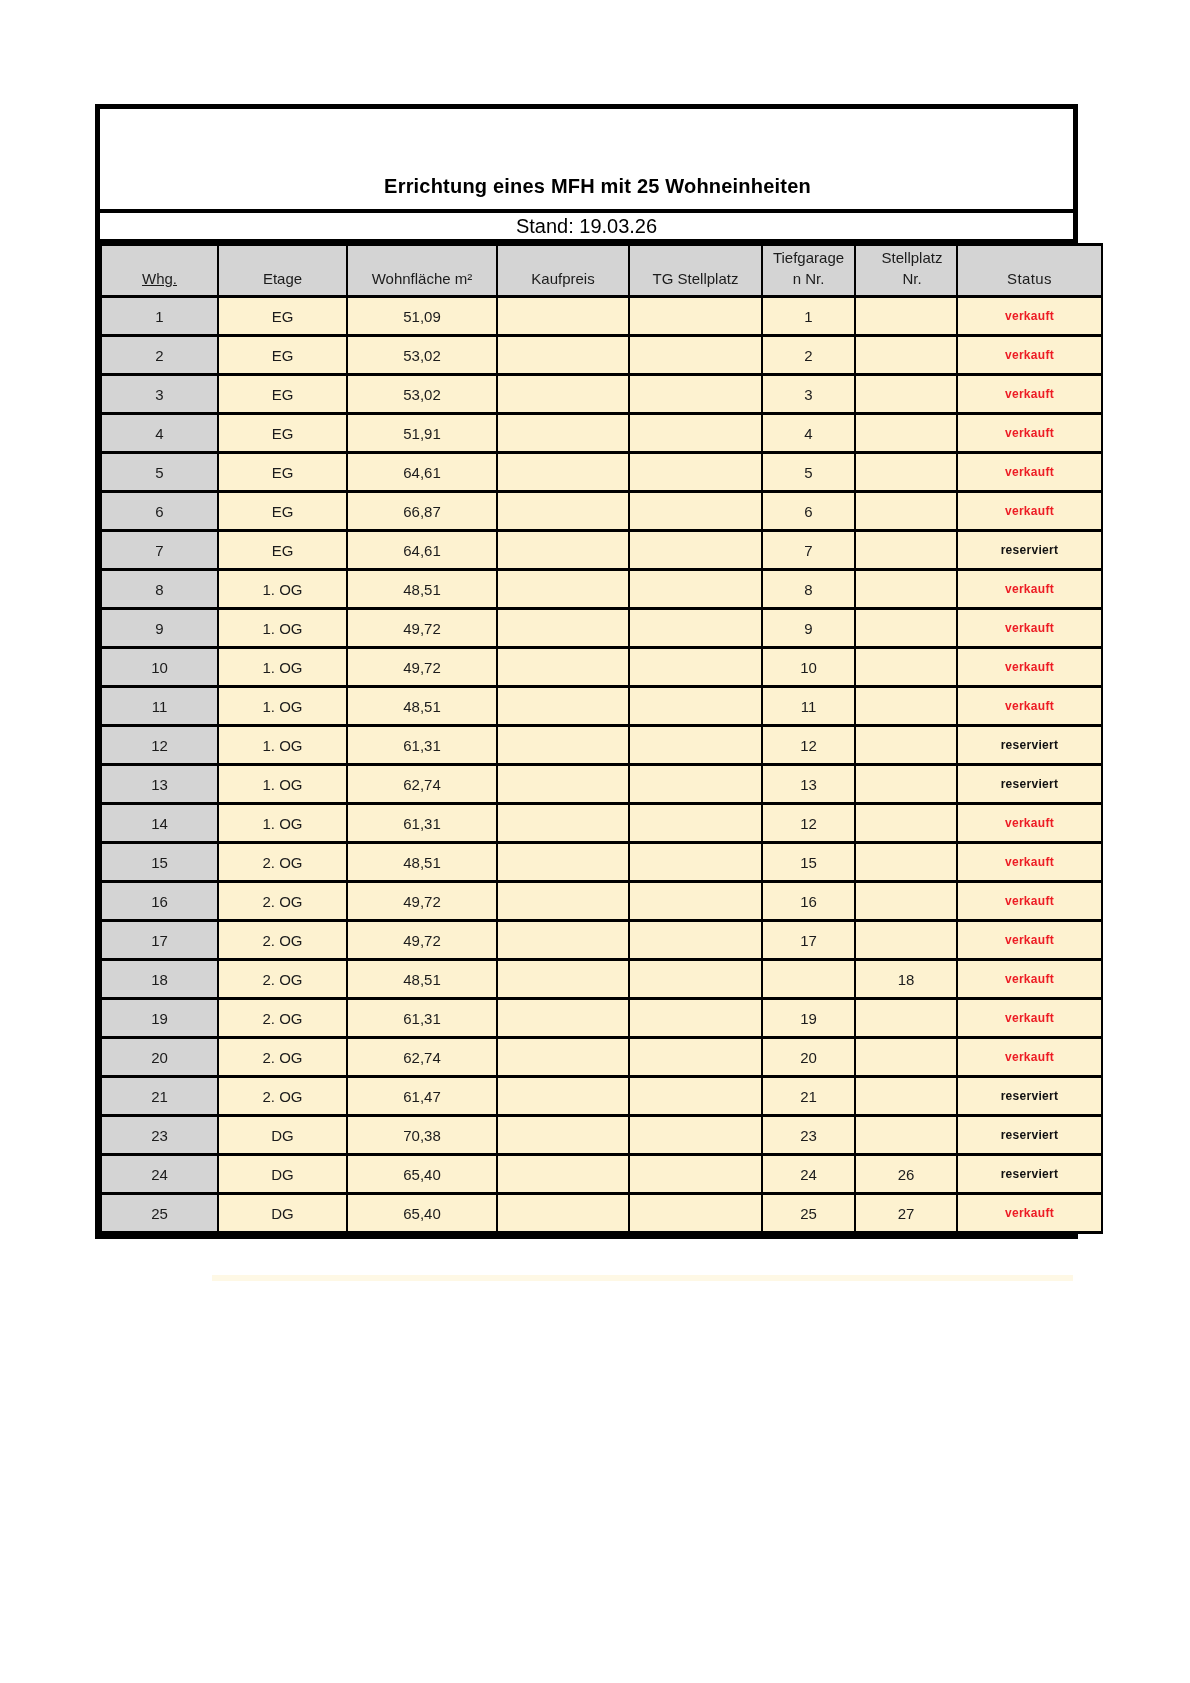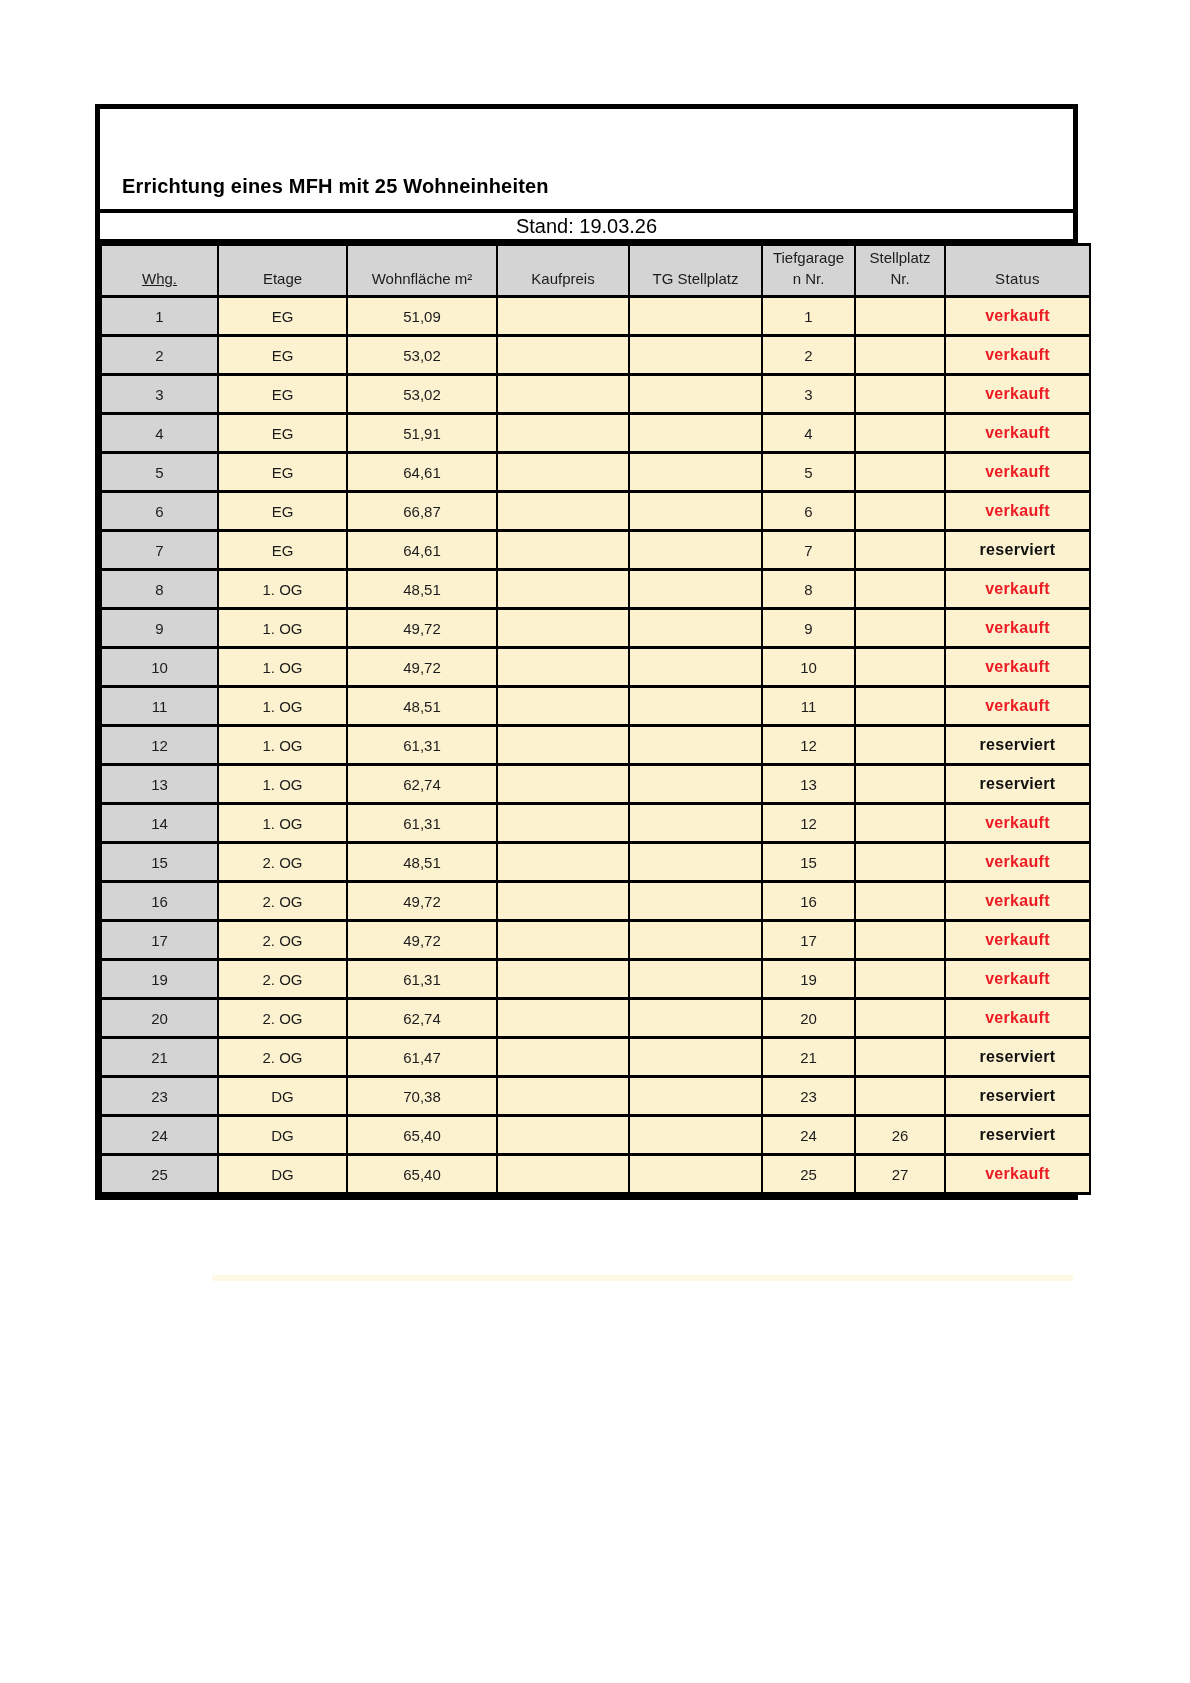"Errichtung eines MFH mit 25" .title-block { align-items: flex-start -> center }
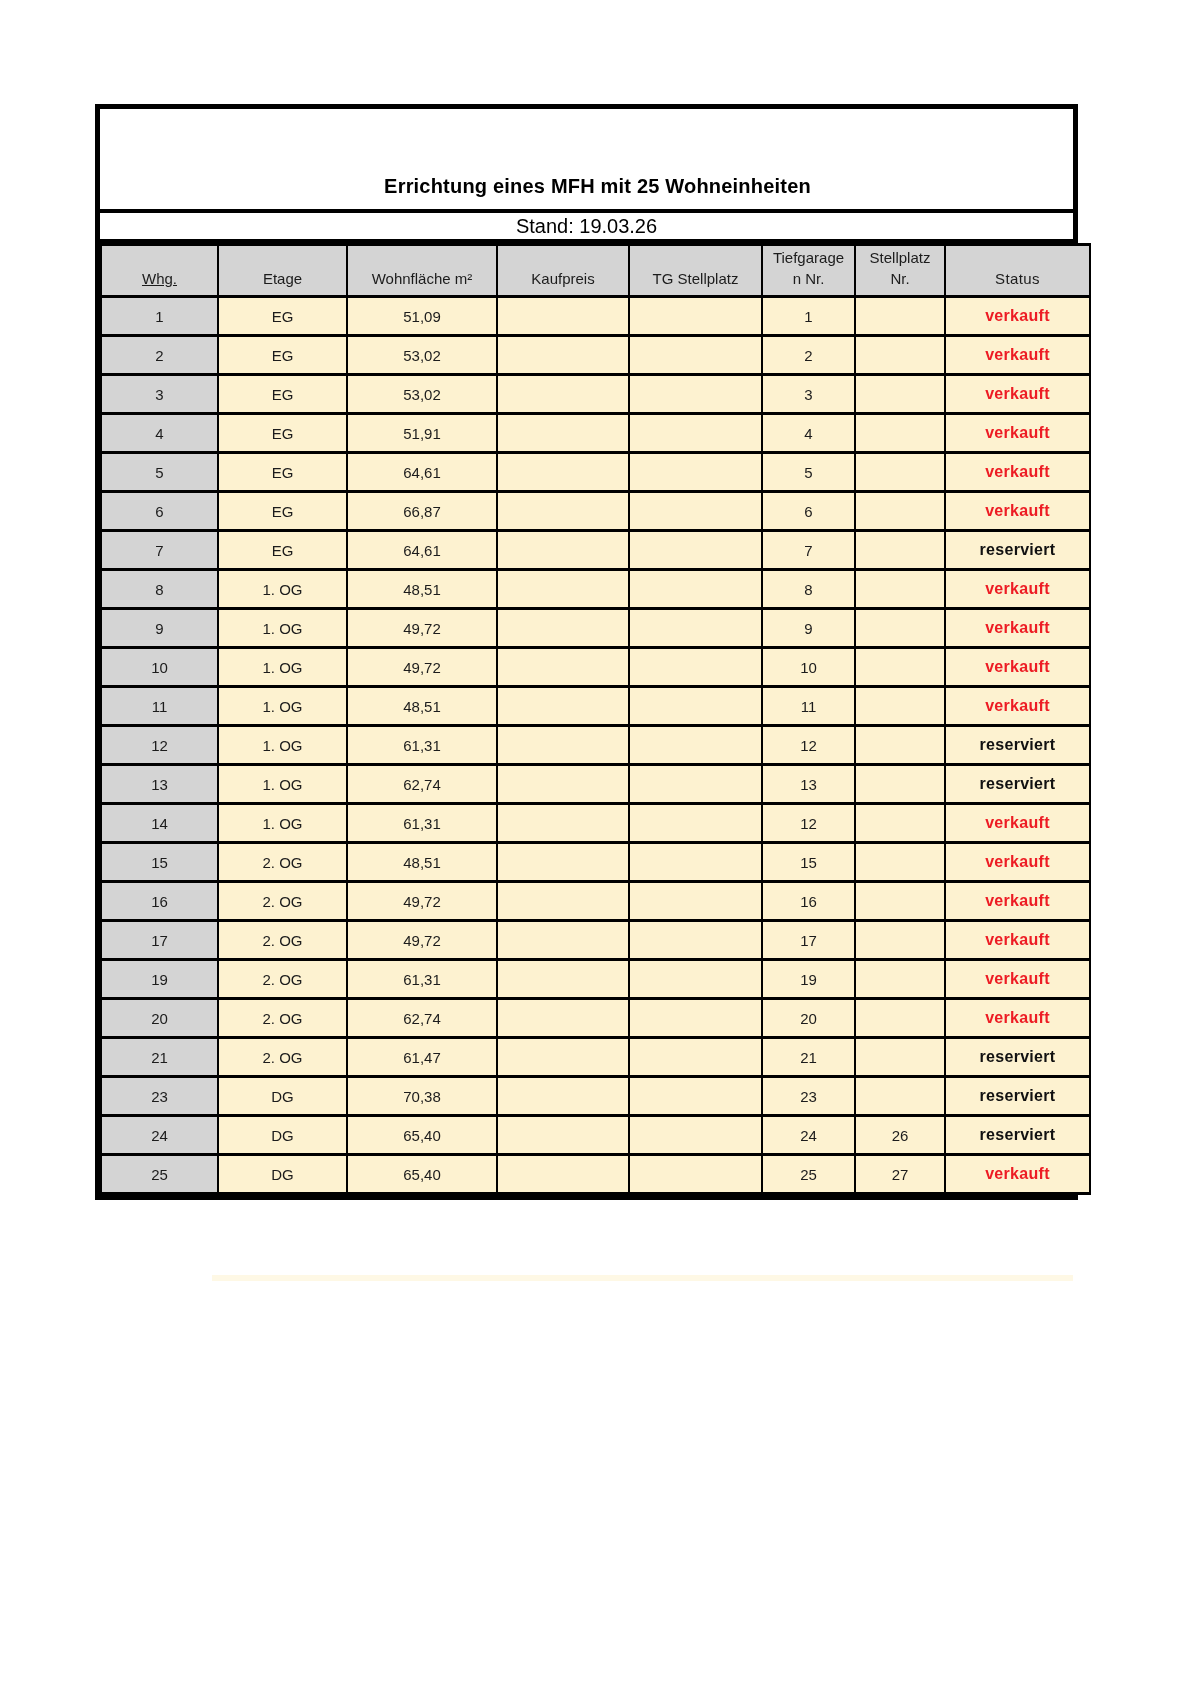"Stellplatz" th.col-stellplatz_nr { padding-left: none -> 12px }
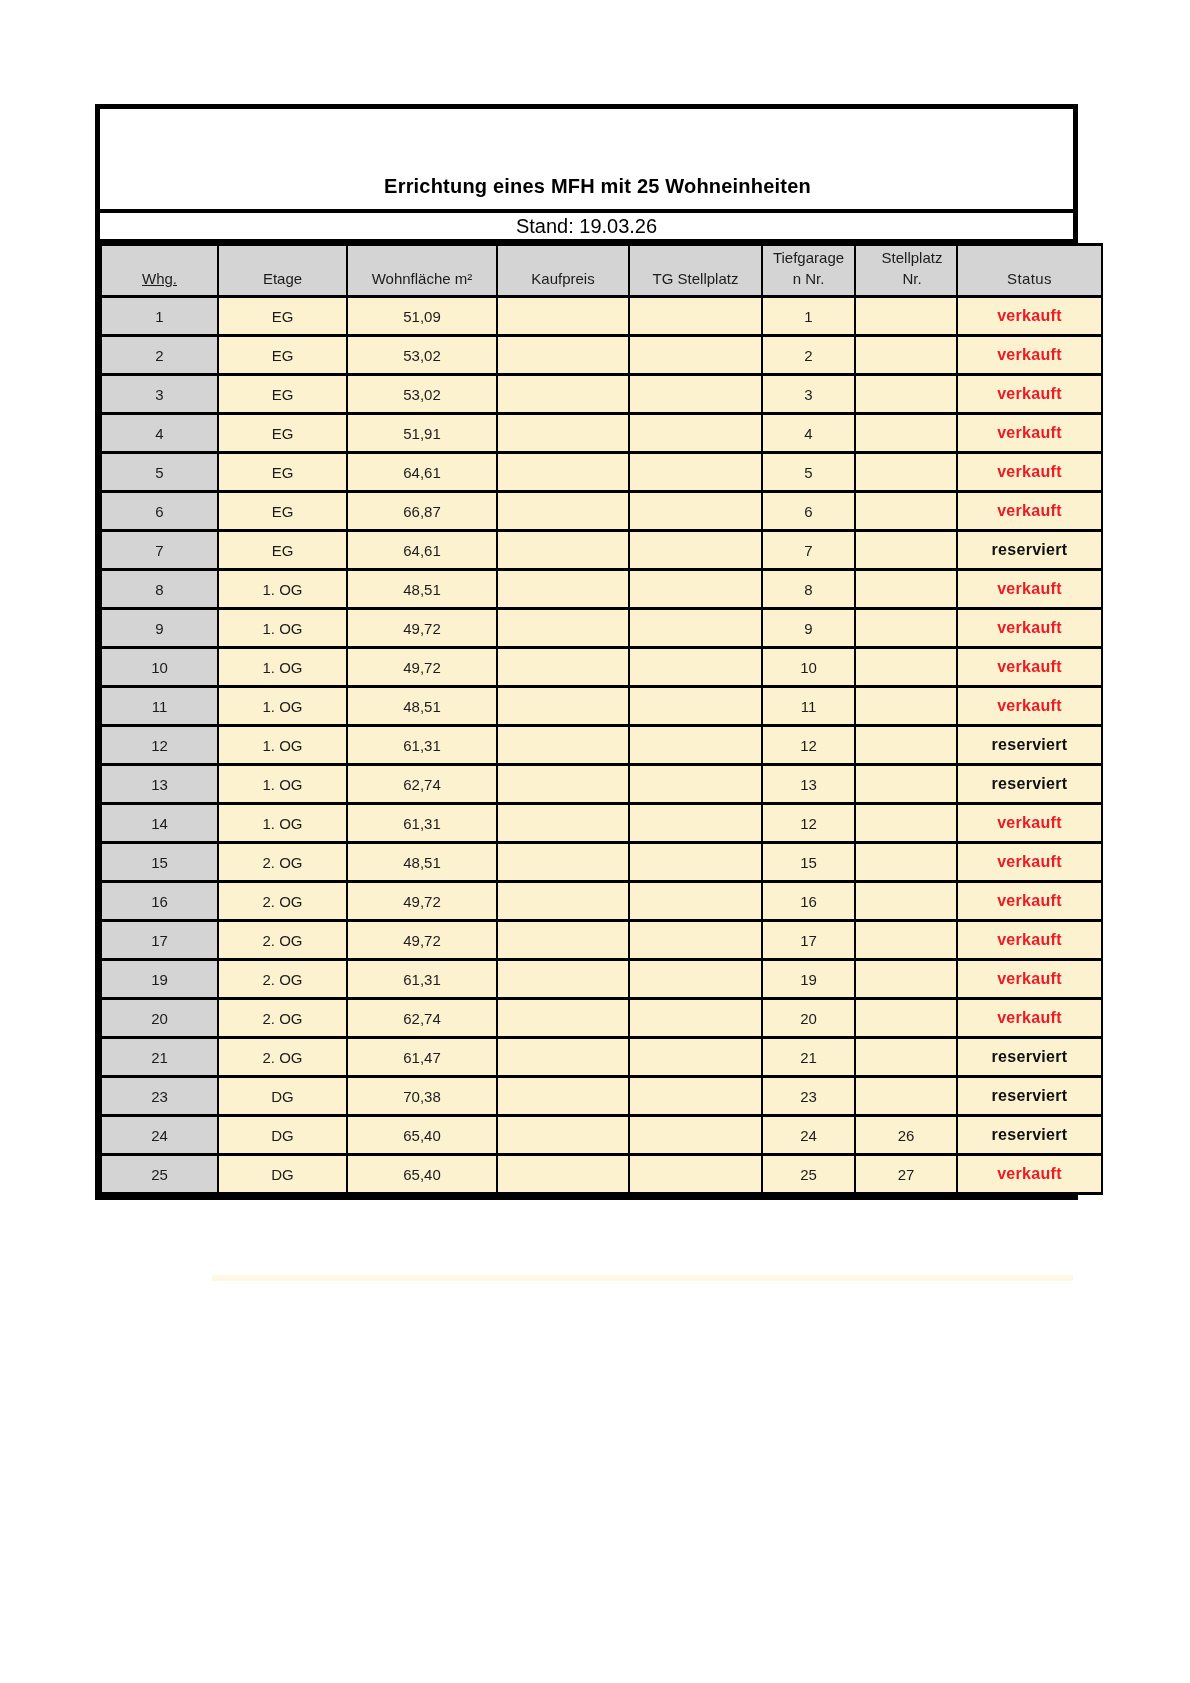"verkauft" tbody td.col-status { font-size: 16px -> 12px }
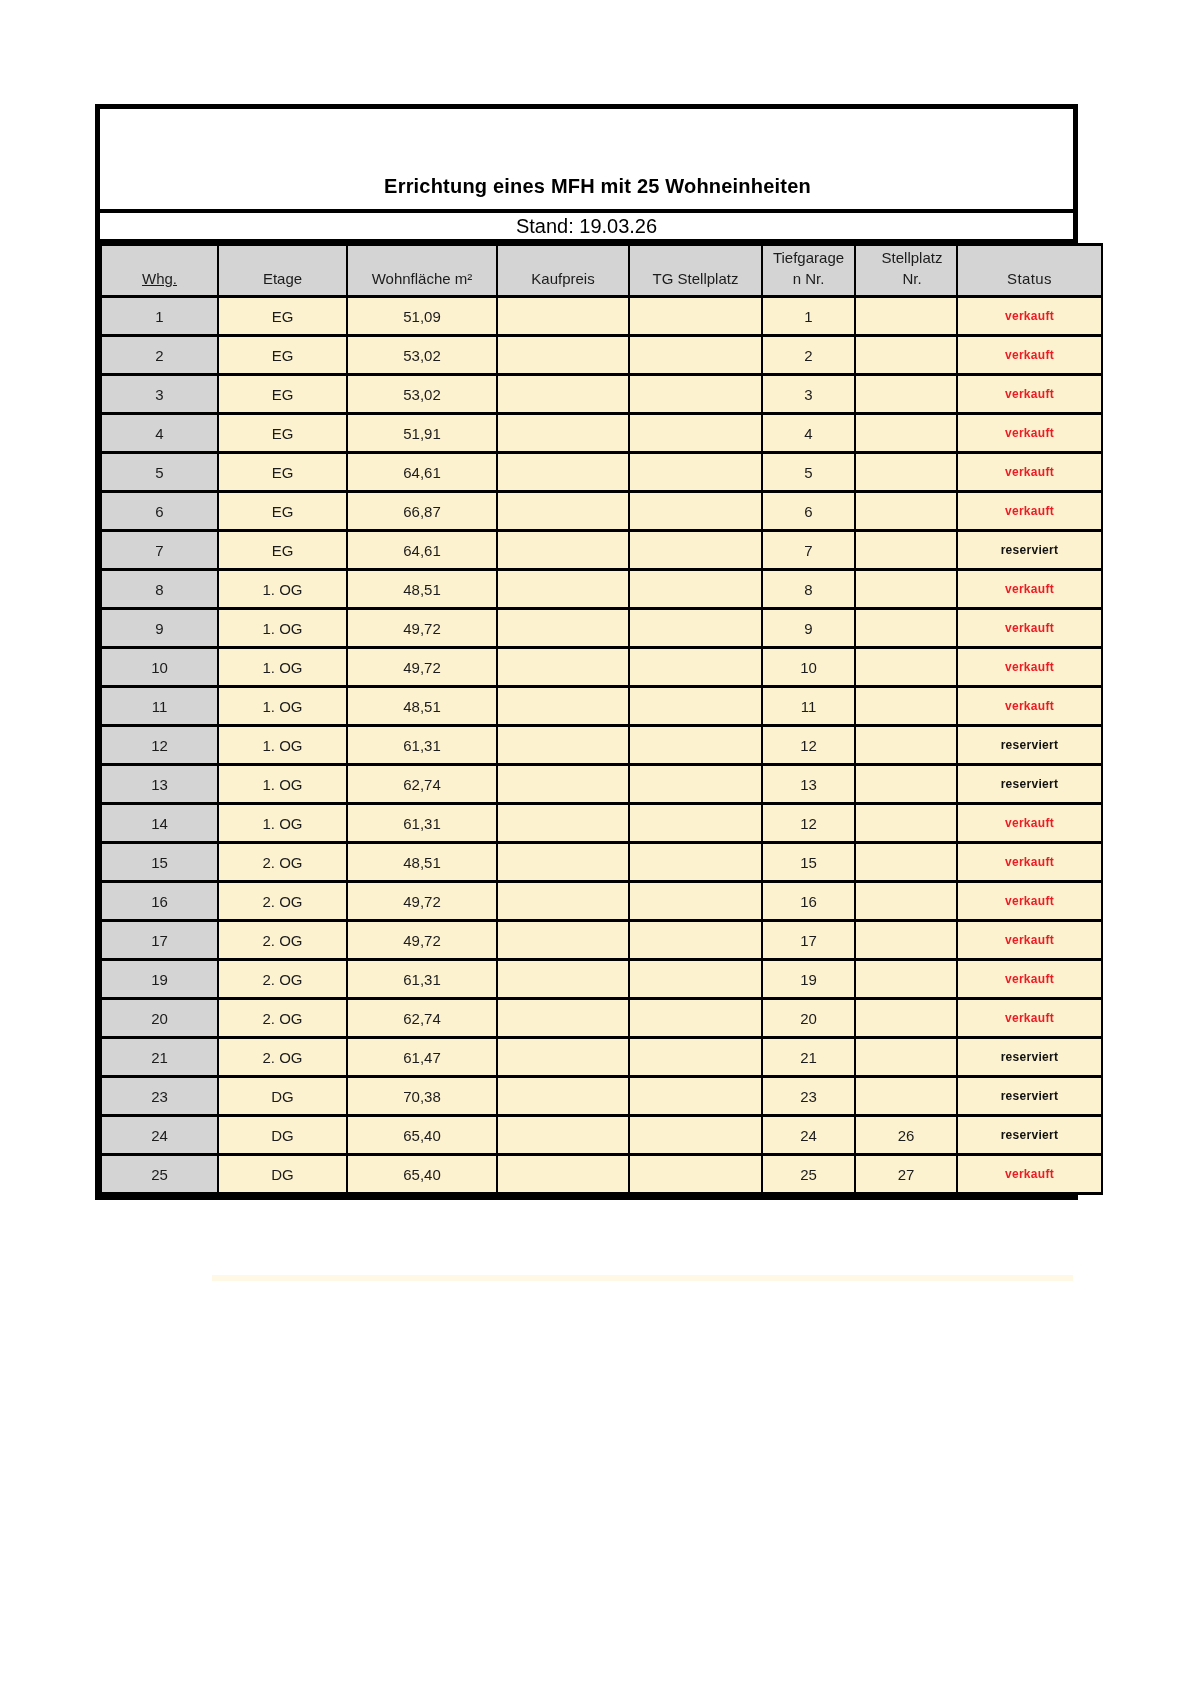"18" tr { html: none -> <tr> <td>18</td> <td>2. OG</td> <td>48,51</td> <td></td> <td></td> <td></td> <td>18</td> <td>verkauft</td> </tr> }
